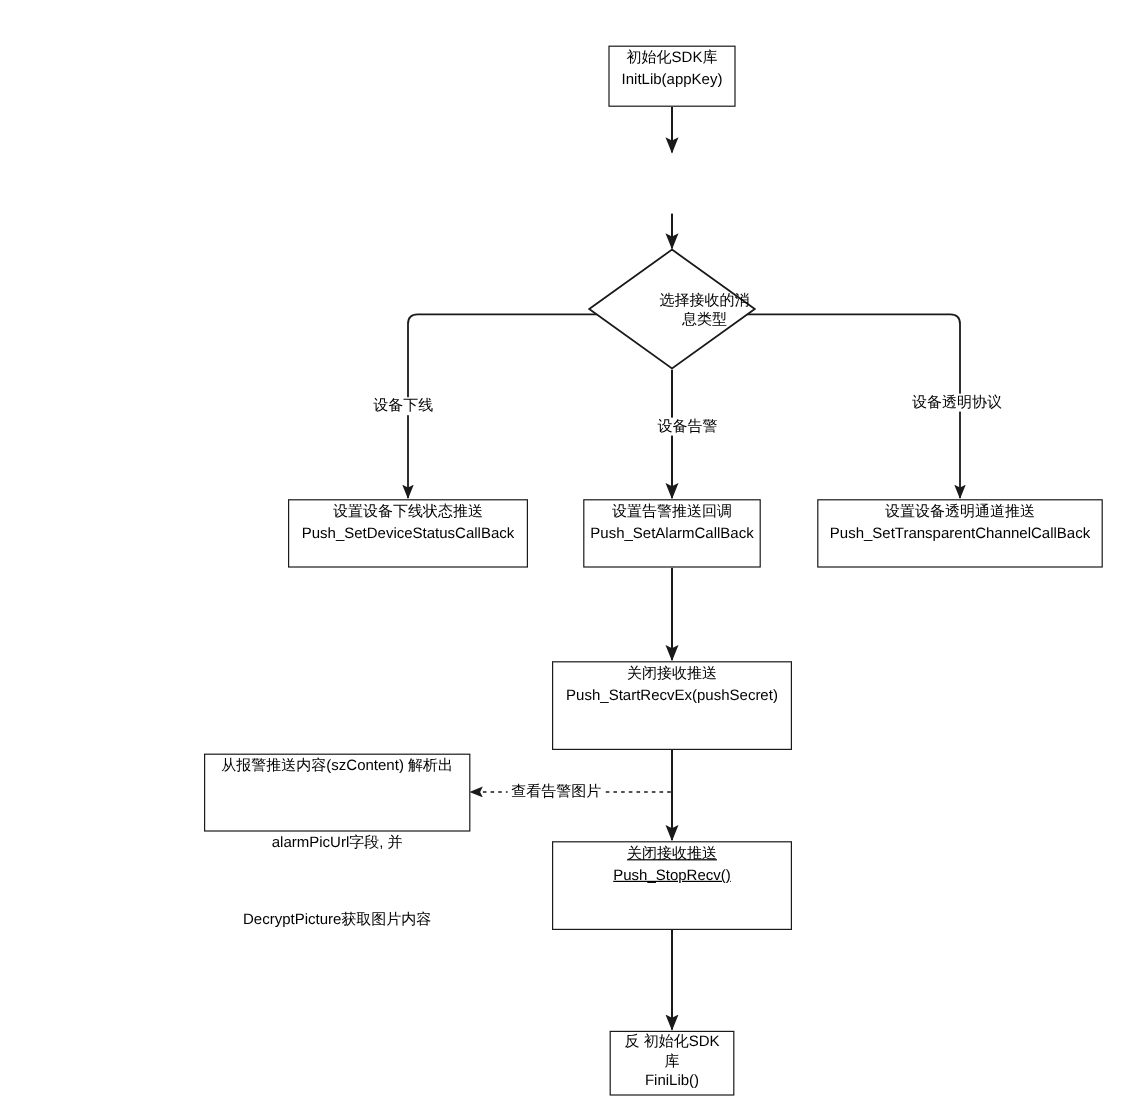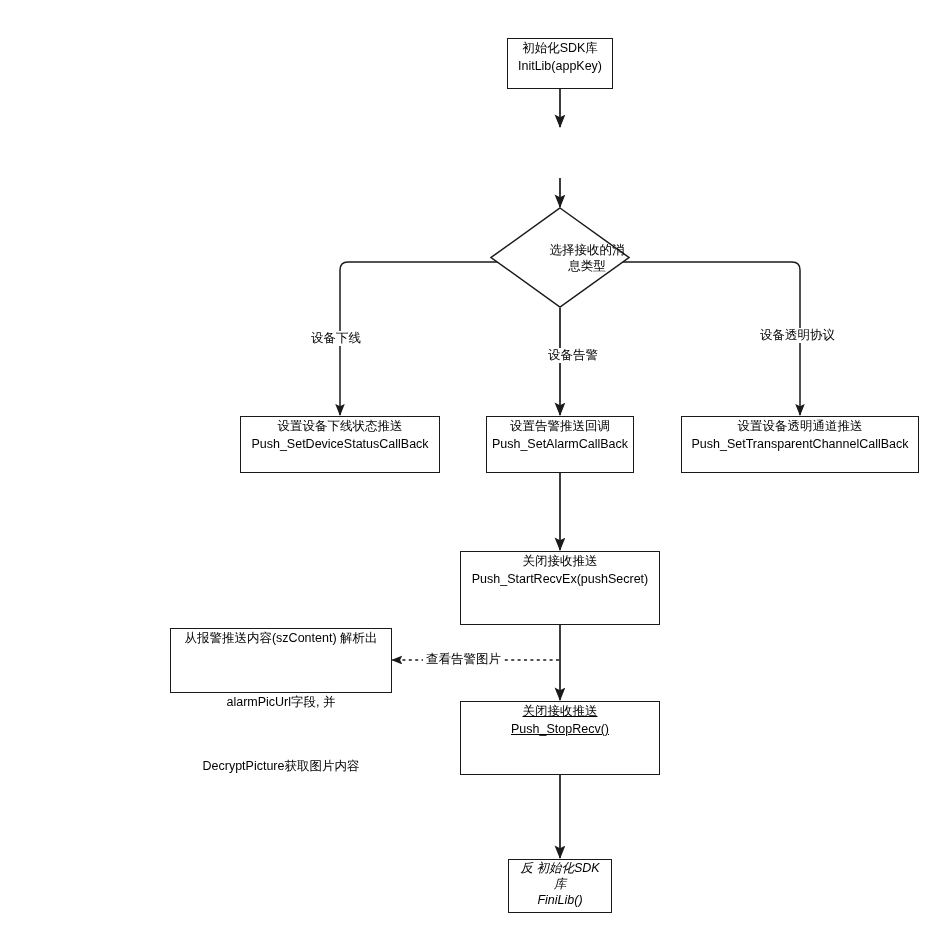"反 初始化SDK" div.node { font-style: italic -> none }
